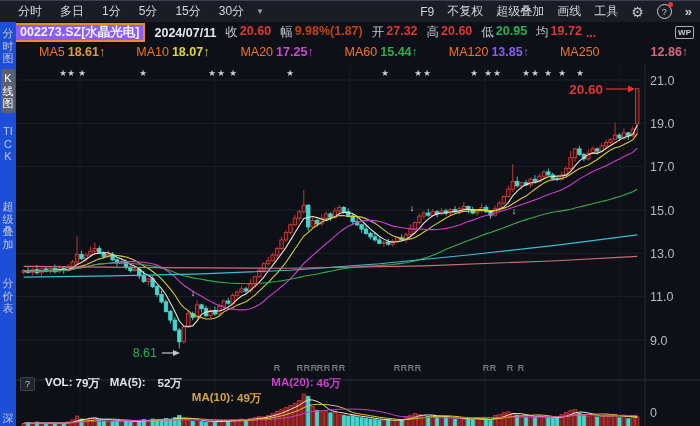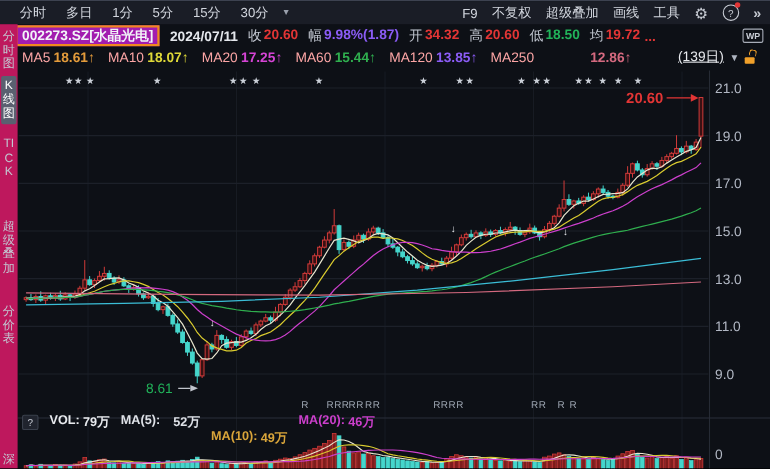"分时图" .sidebar { background: #be185d -> #1d4ed8 }
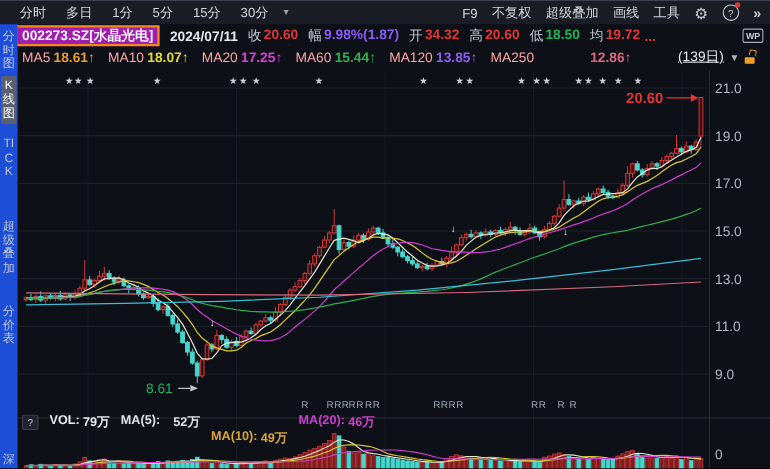"002273.SZ[水晶光电]" .code-box { background: #a21caf -> #8b5cf6 }
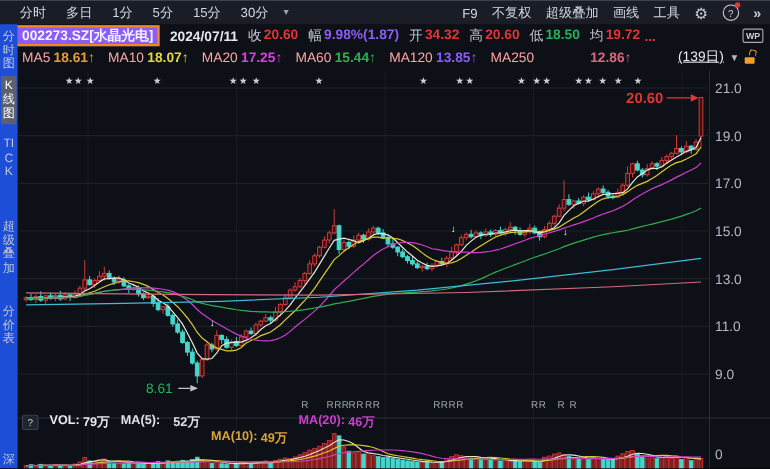"9.98%(1.87)" i.val { color: #8b5cf6 -> #c2410c }
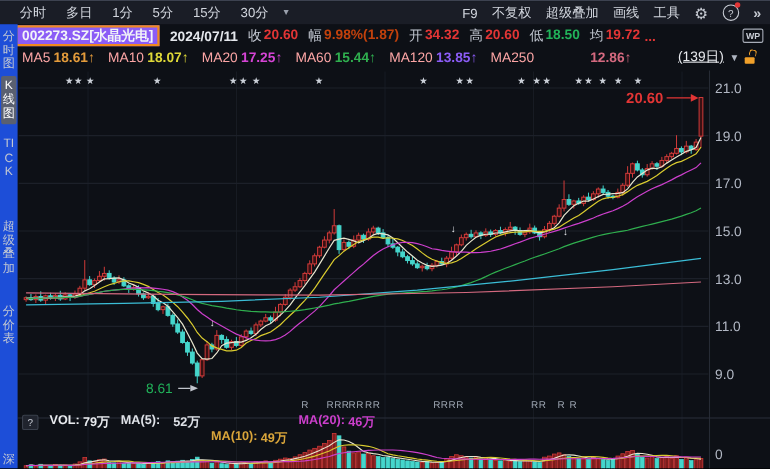"34.32" i.val { text: 34.32 -> 27.32 }
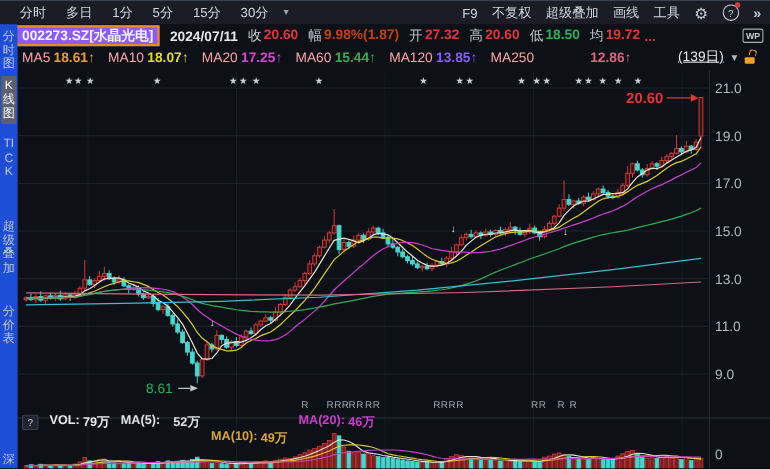"18.50" i.val { text: 18.50 -> 20.95 }
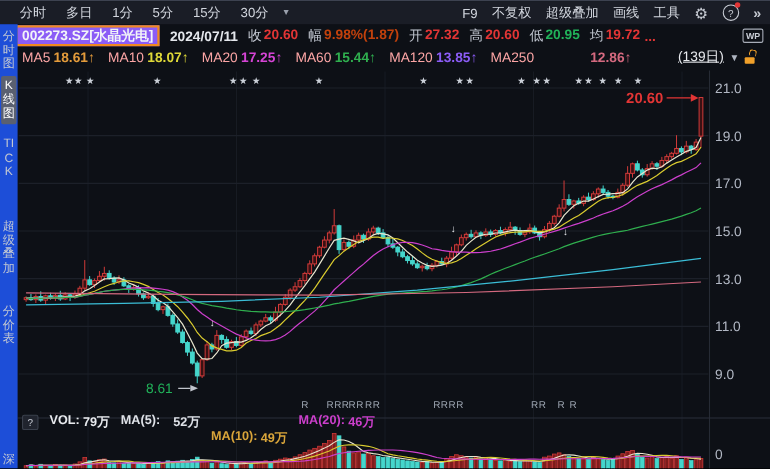"MA5" .ma-item .lbl { color: #fca5a5 -> #f97316; margin-left: none -> 19px }
